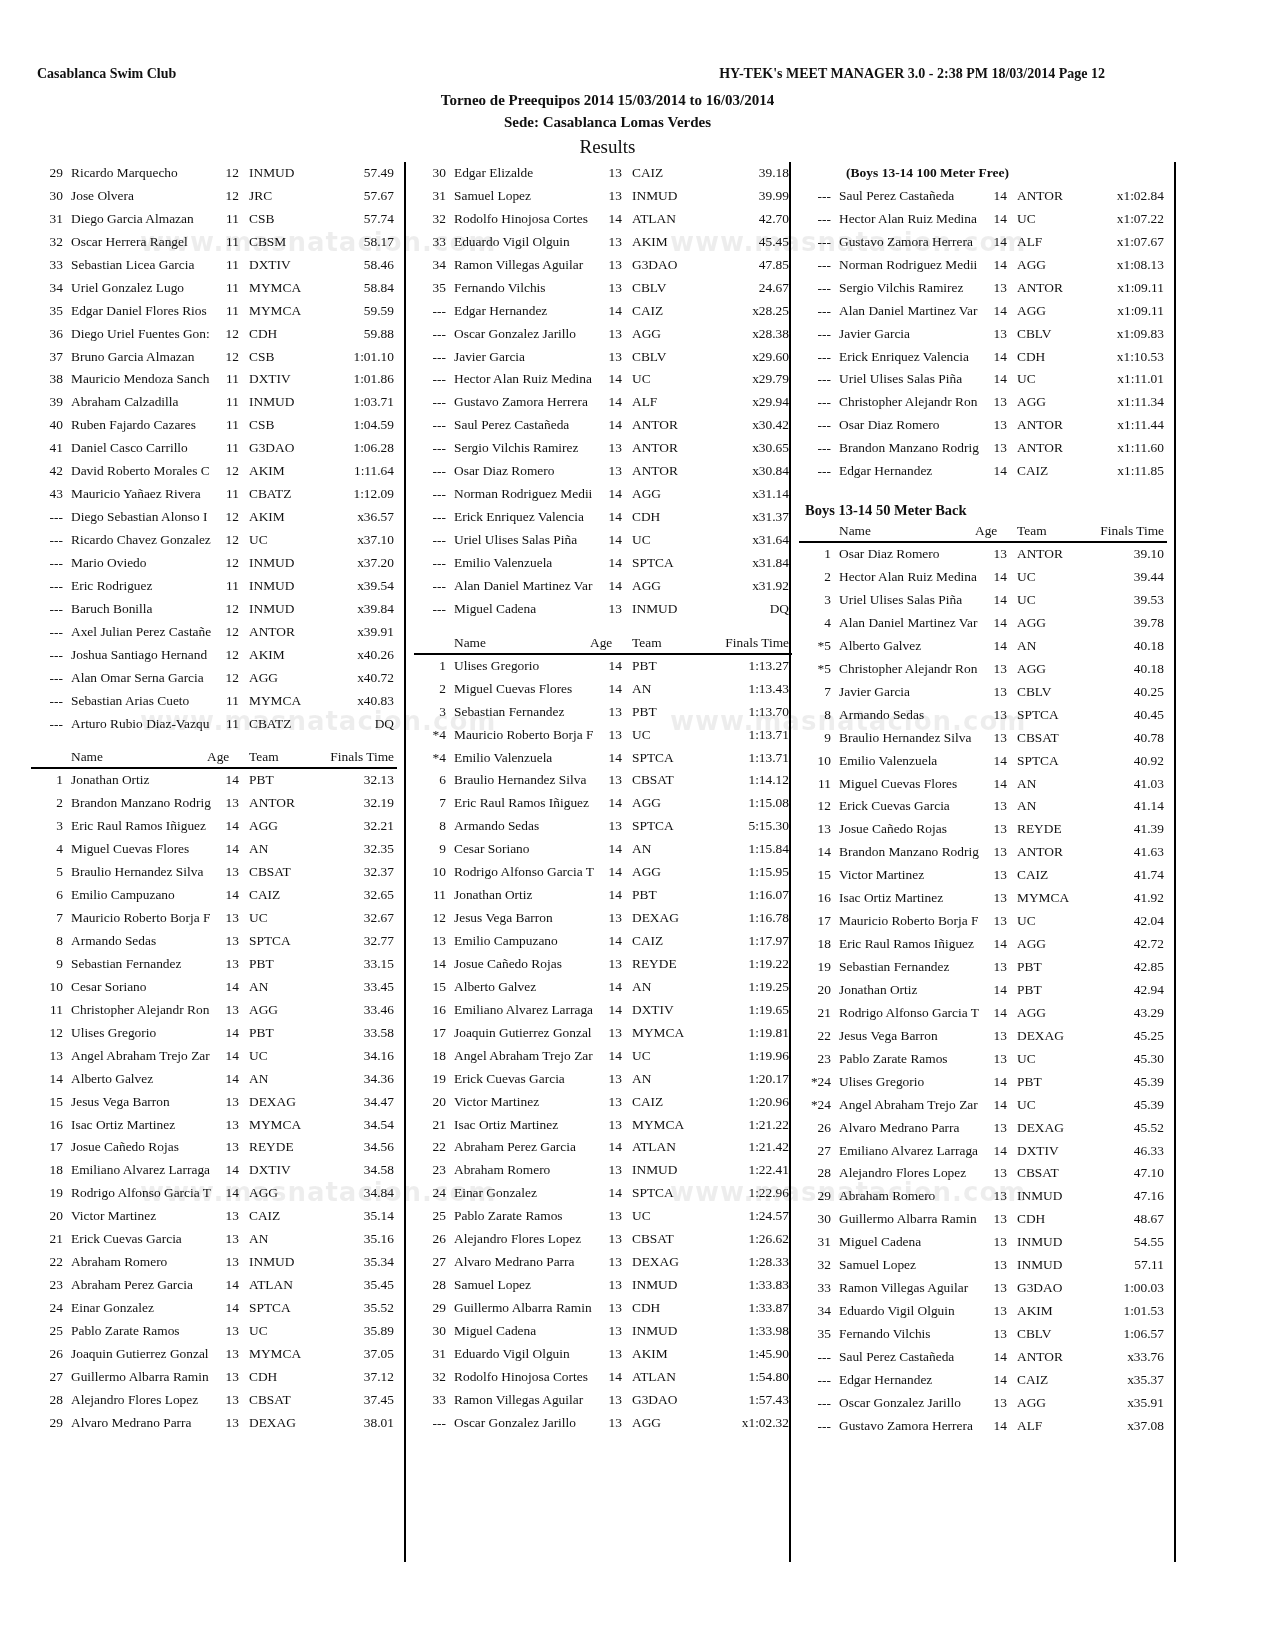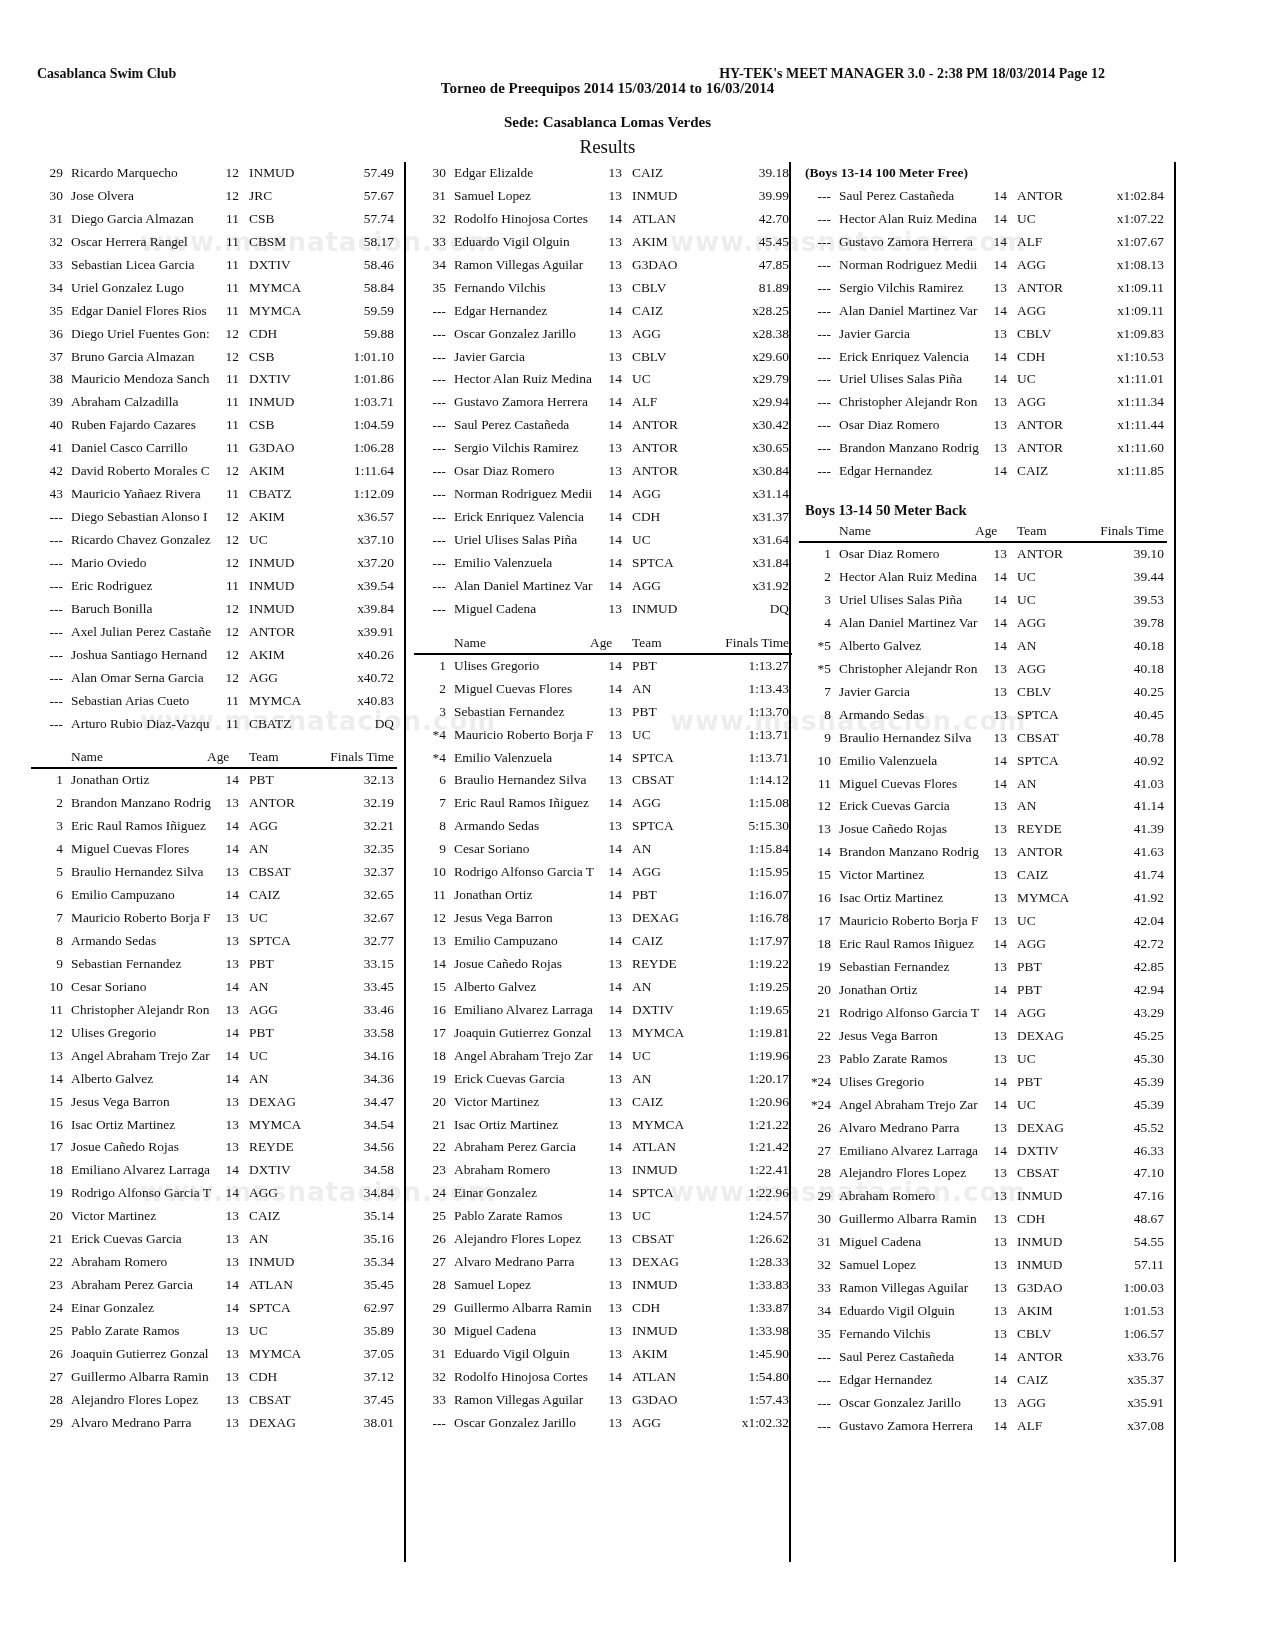"Torneo de Preequipos 2014 15/03/2014" .meet-title { top: 80px -> 92px }
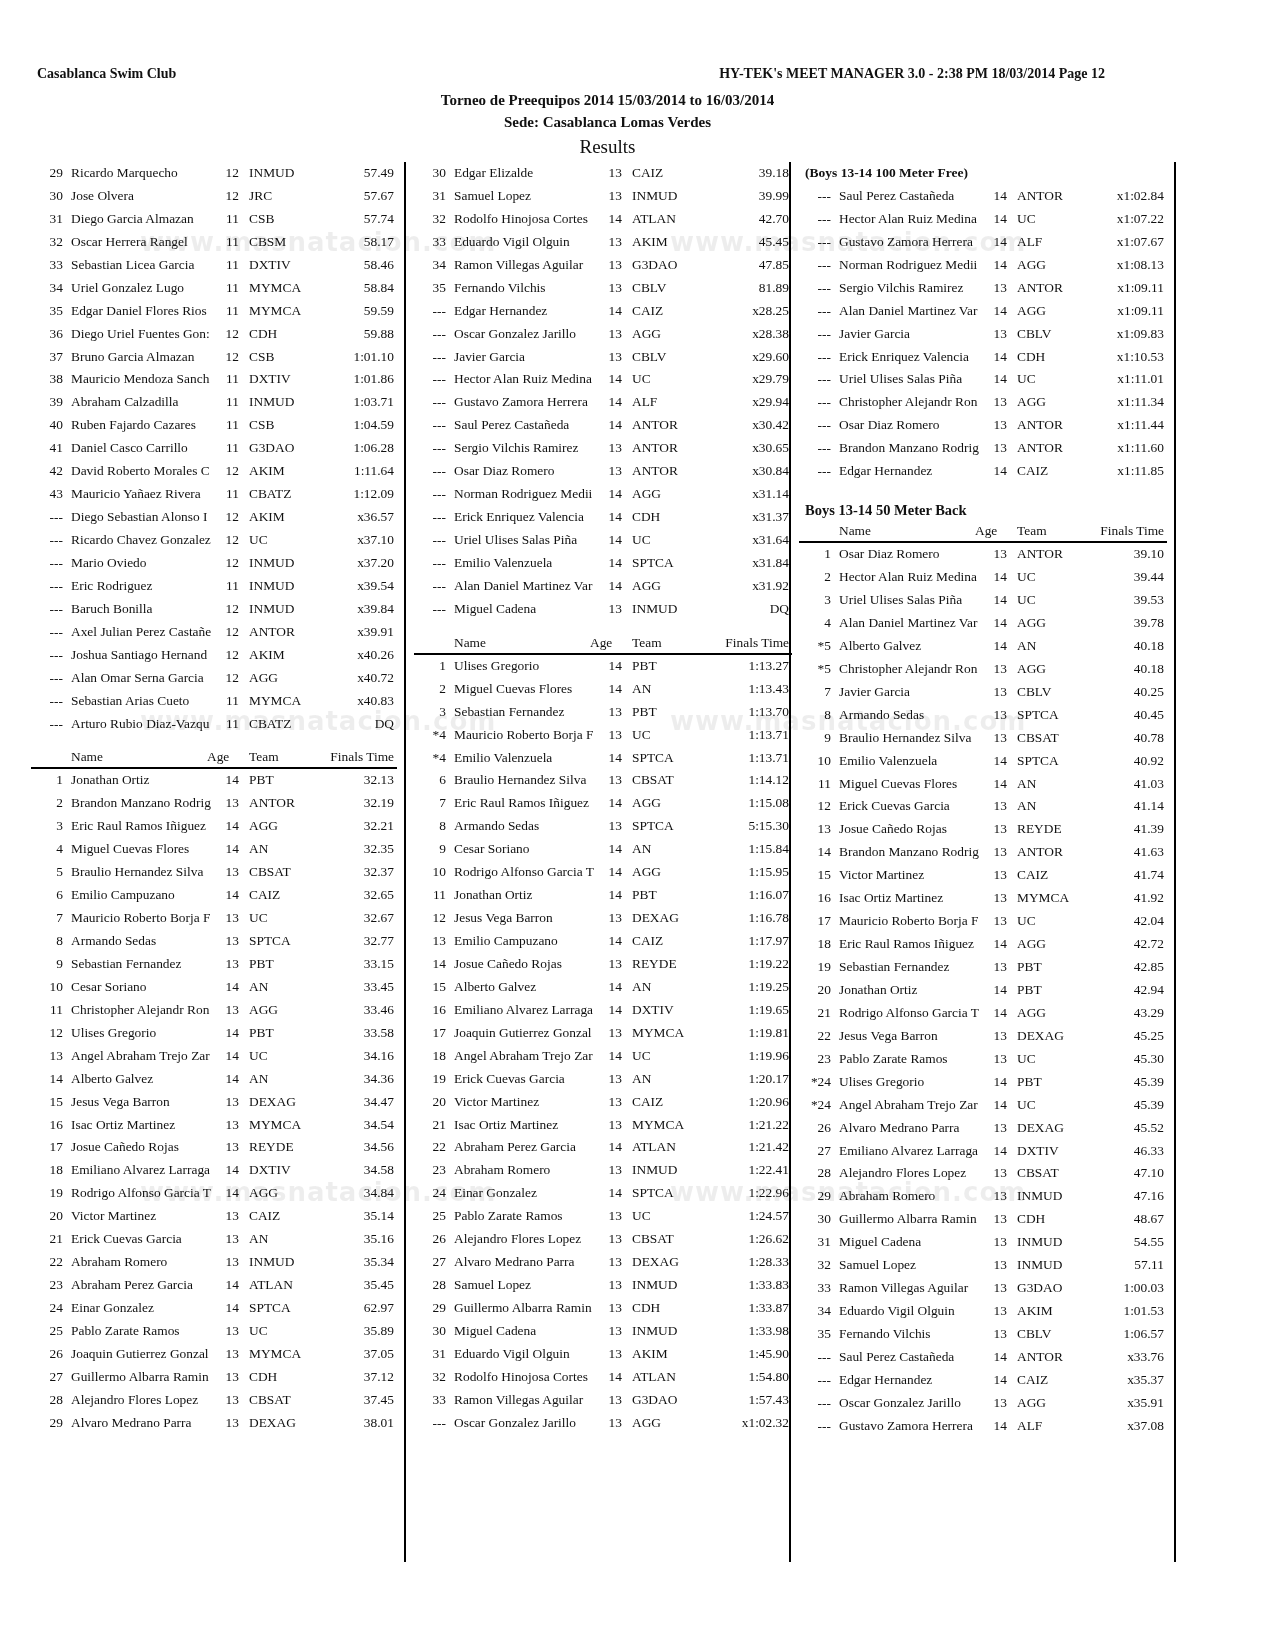"(Boys 13-14 100 Meter Free)" .event-title.cont { margin-left: none -> 41px }
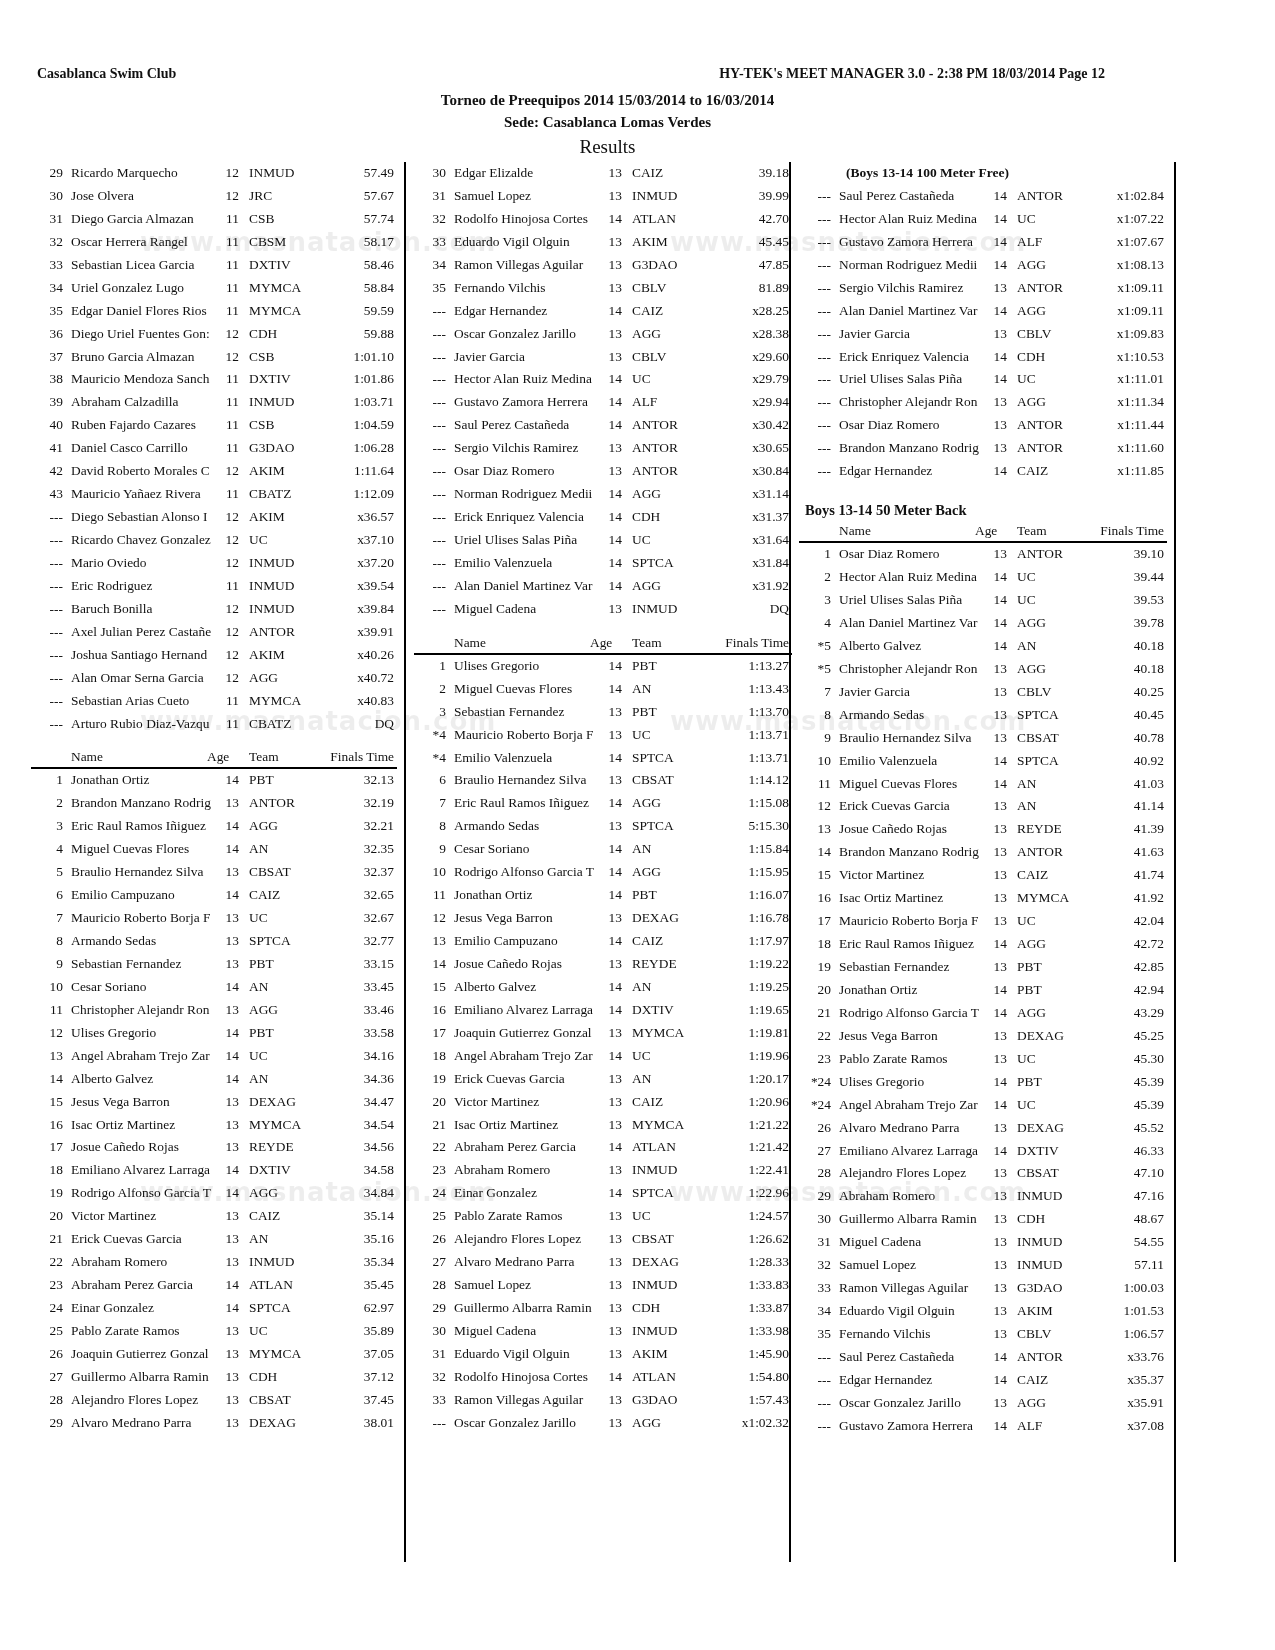"81.89" span.c-time { text: 81.89 -> 24.67 }
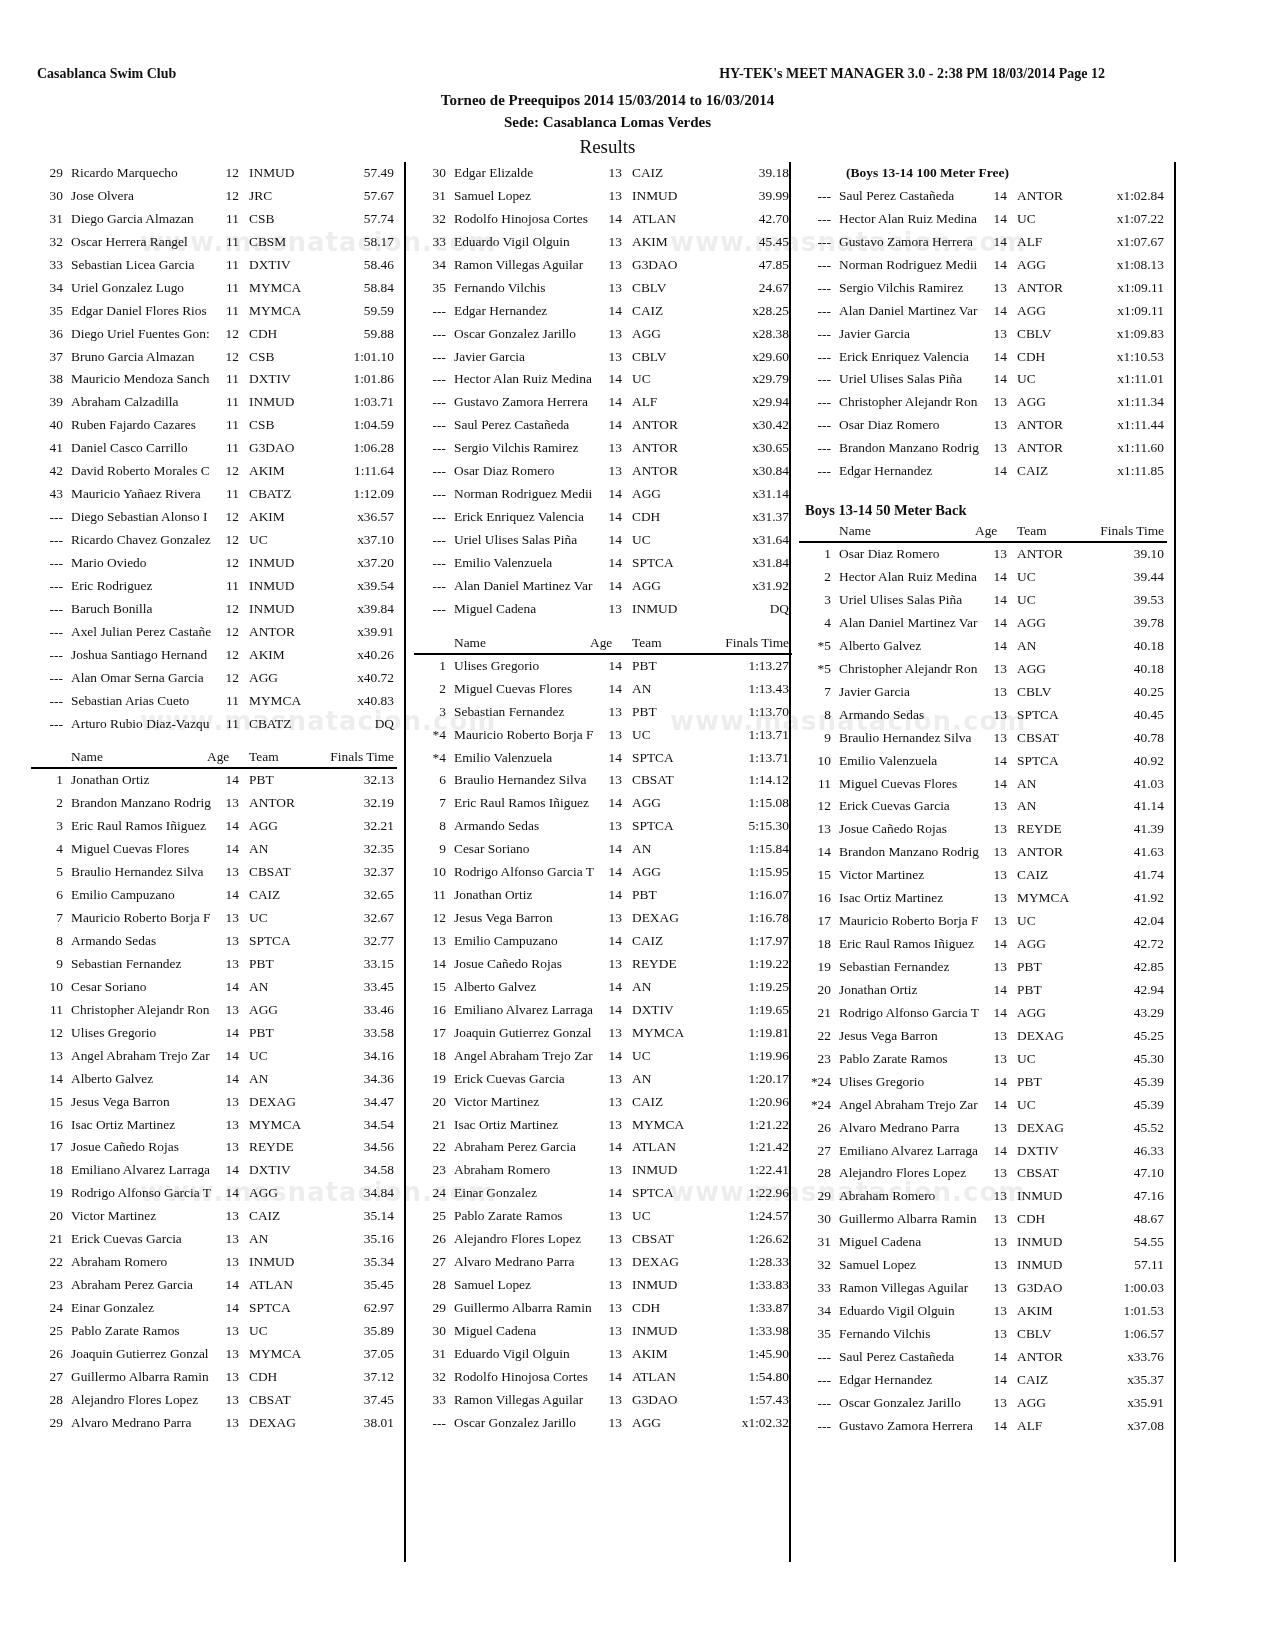"62.97" span.c-time { text: 62.97 -> 35.52 }
